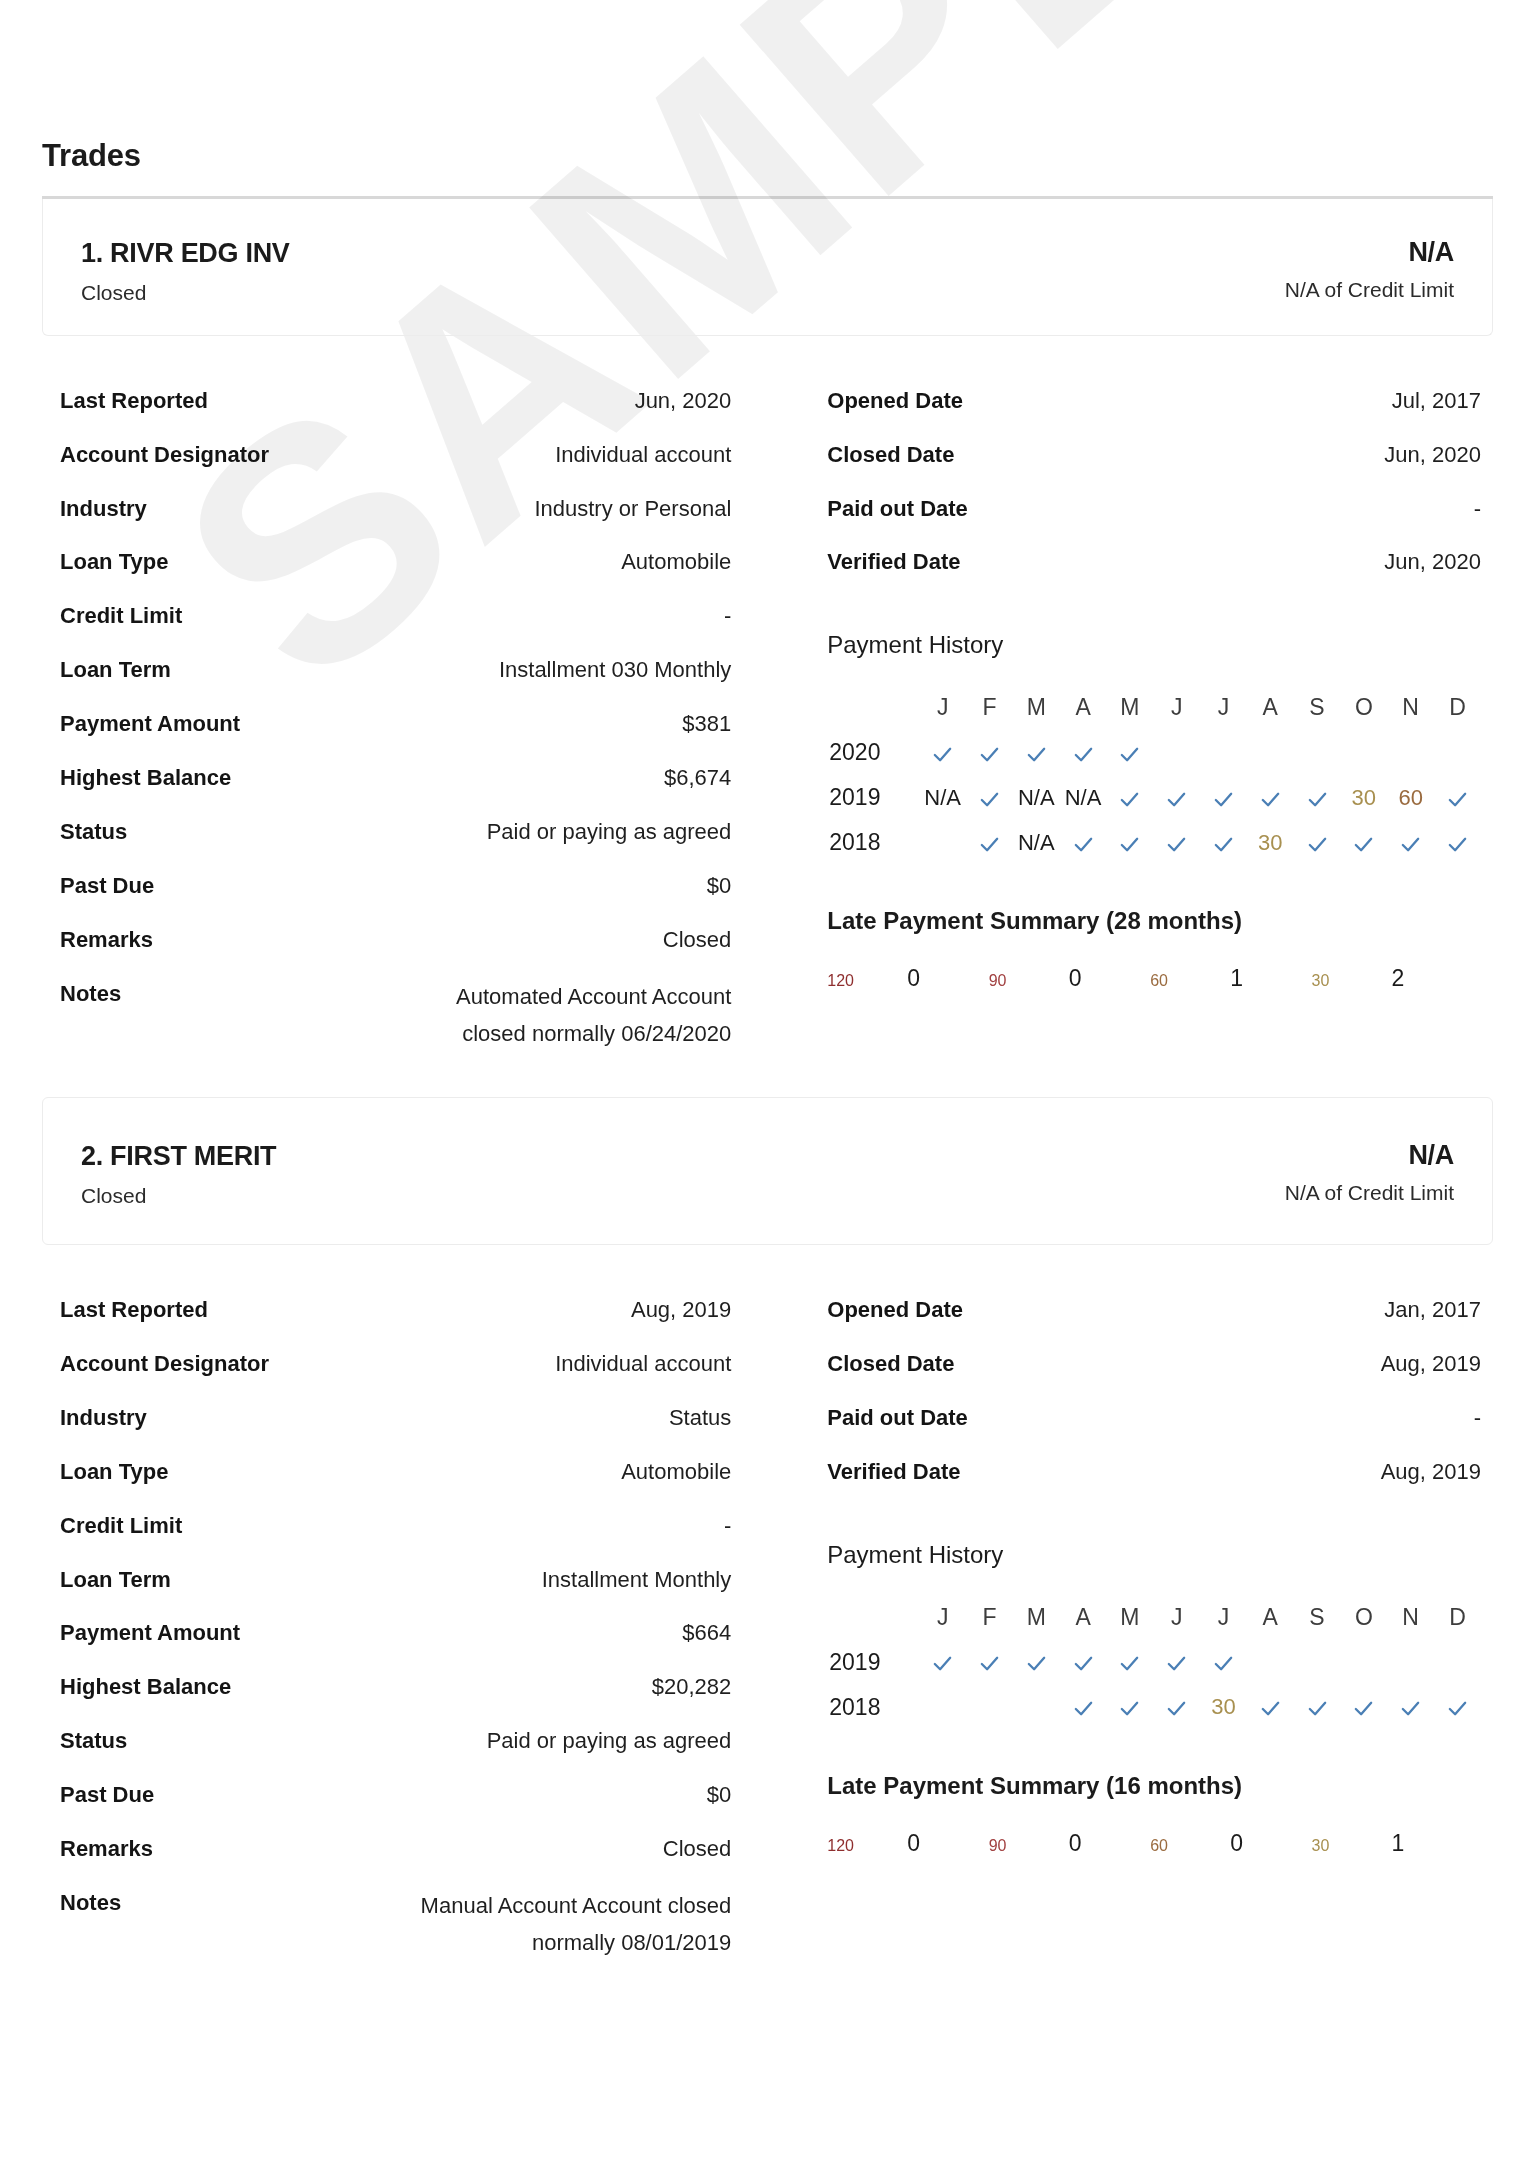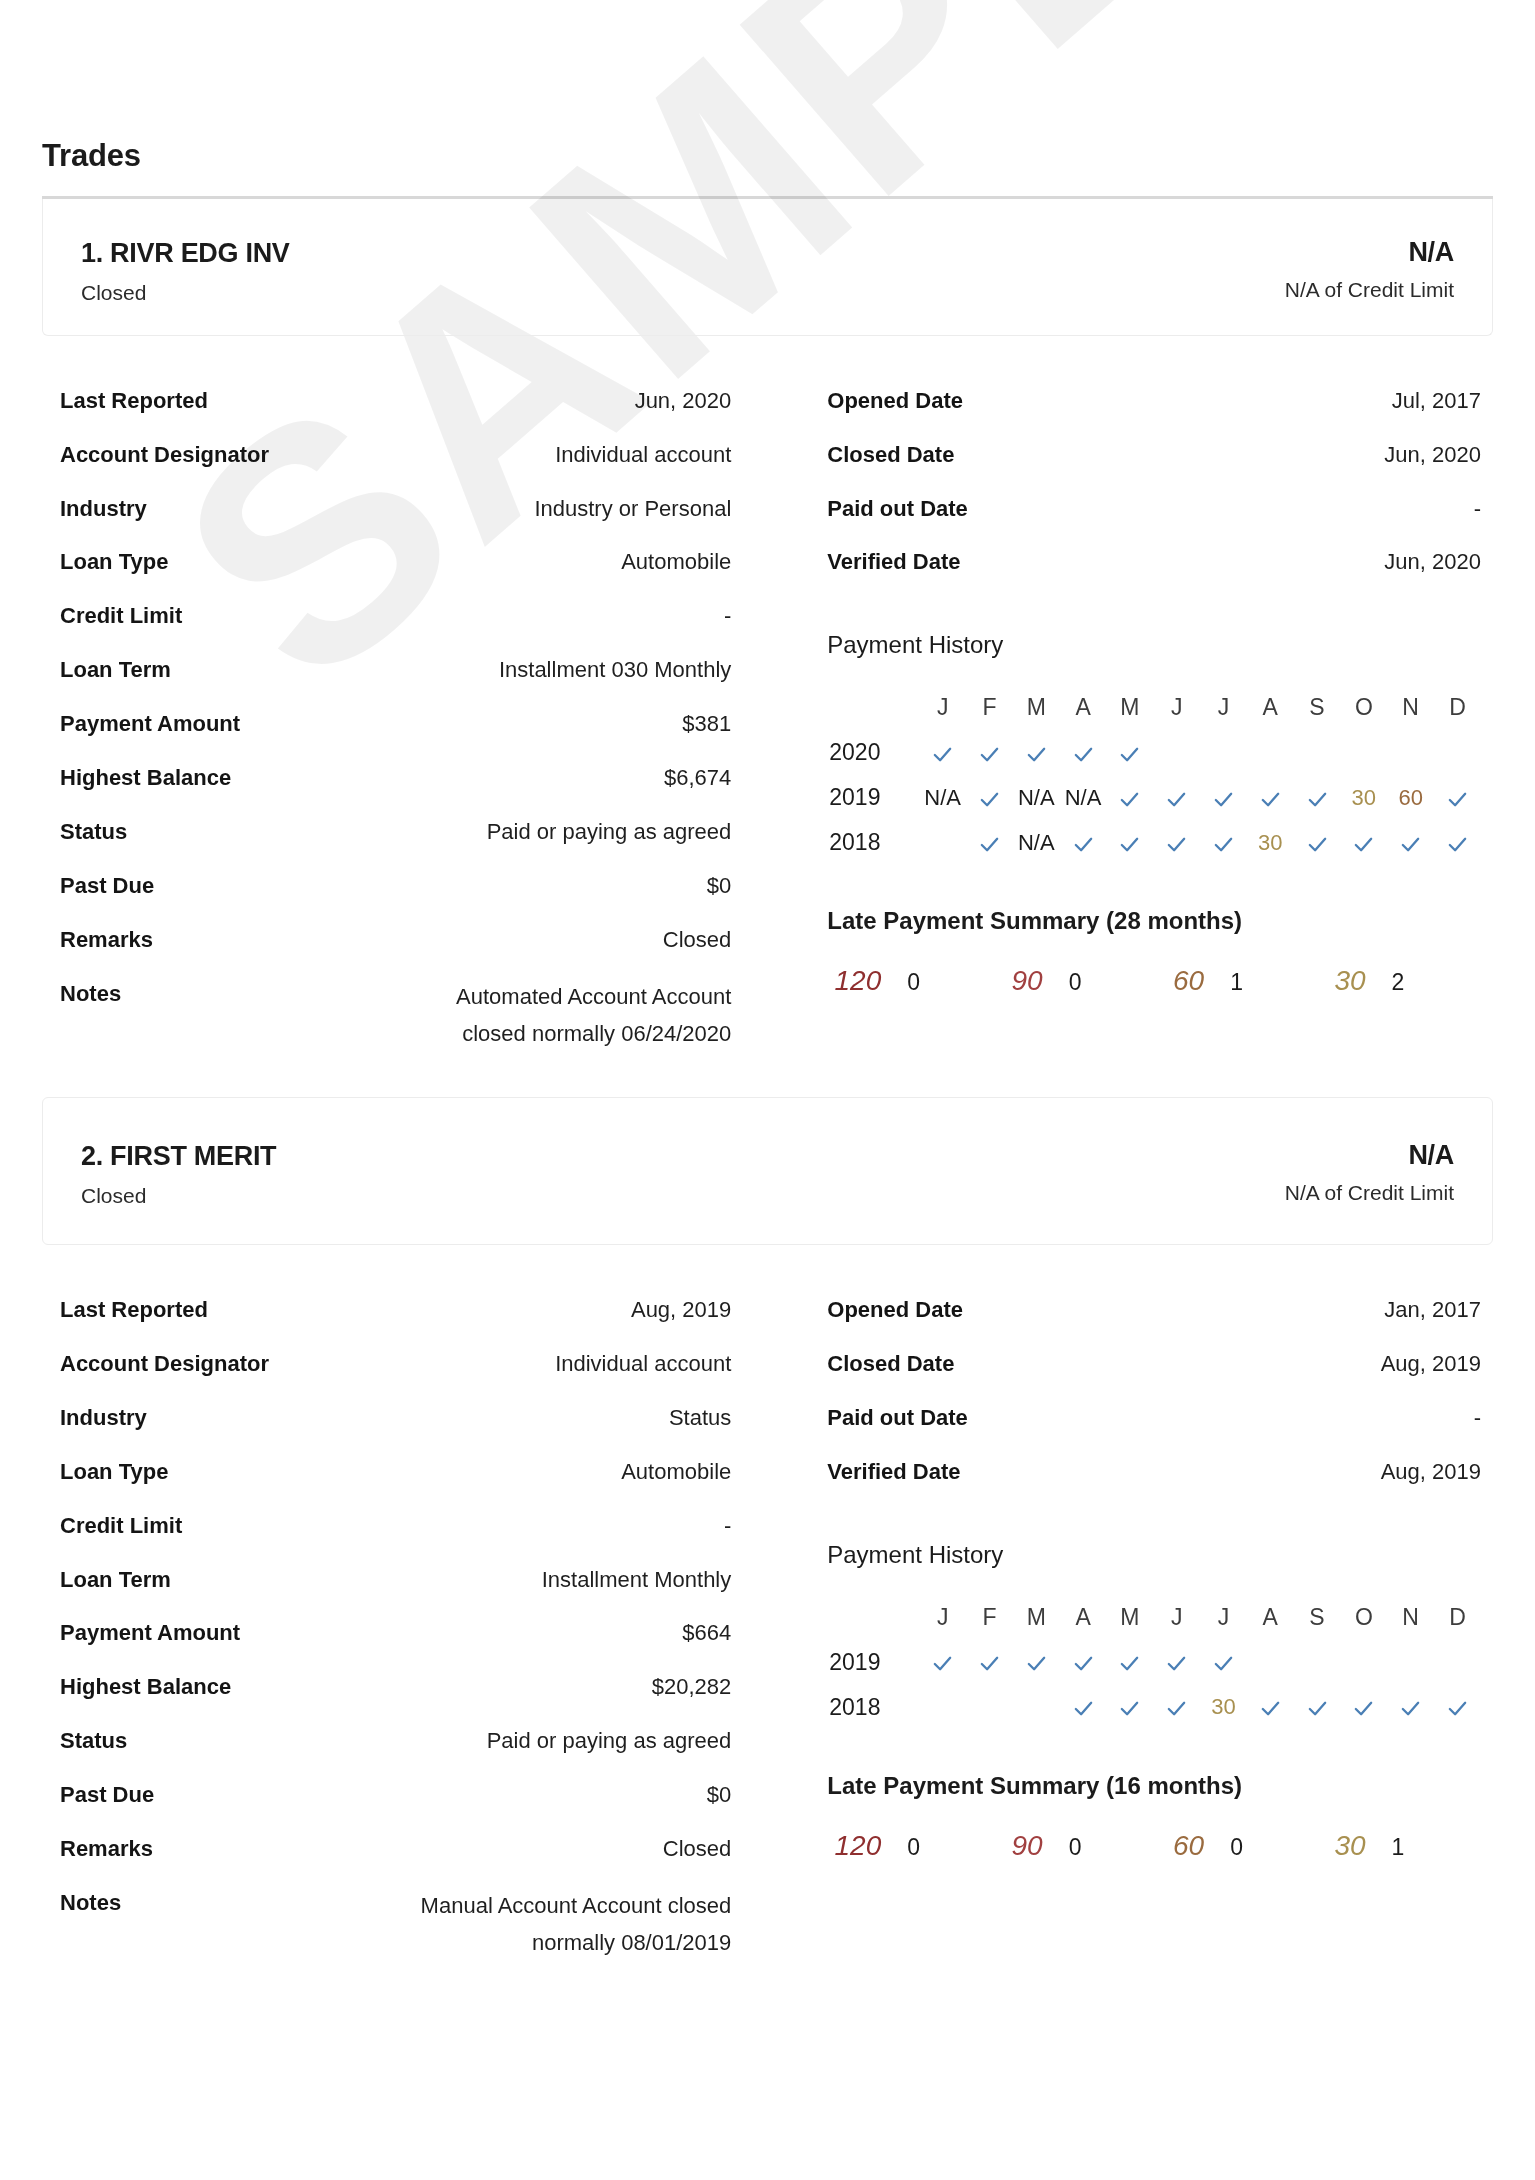"120" .lps-item .bucket { font-size: 28px -> 16px; font-style: italic -> none; text-align: right -> none }
